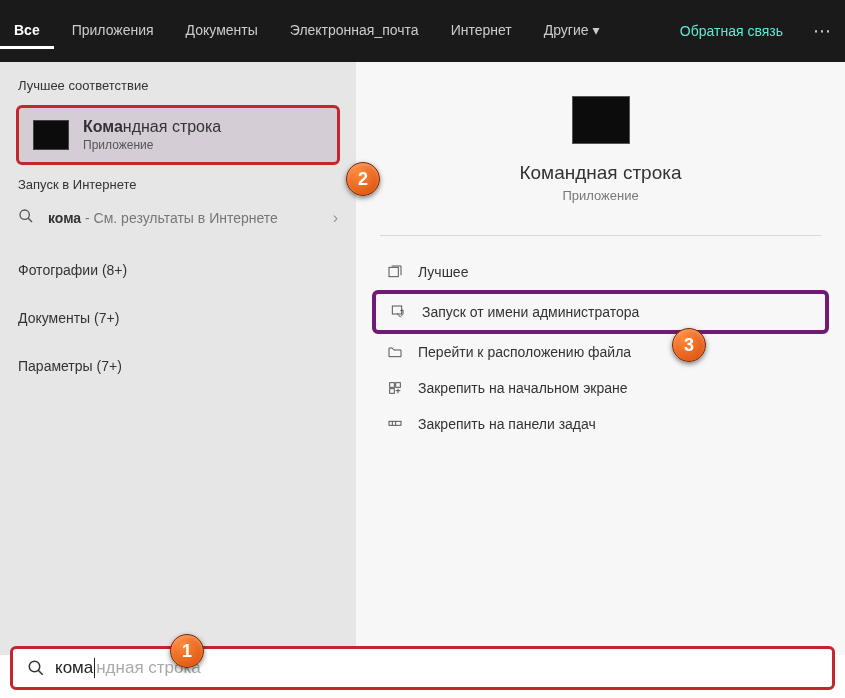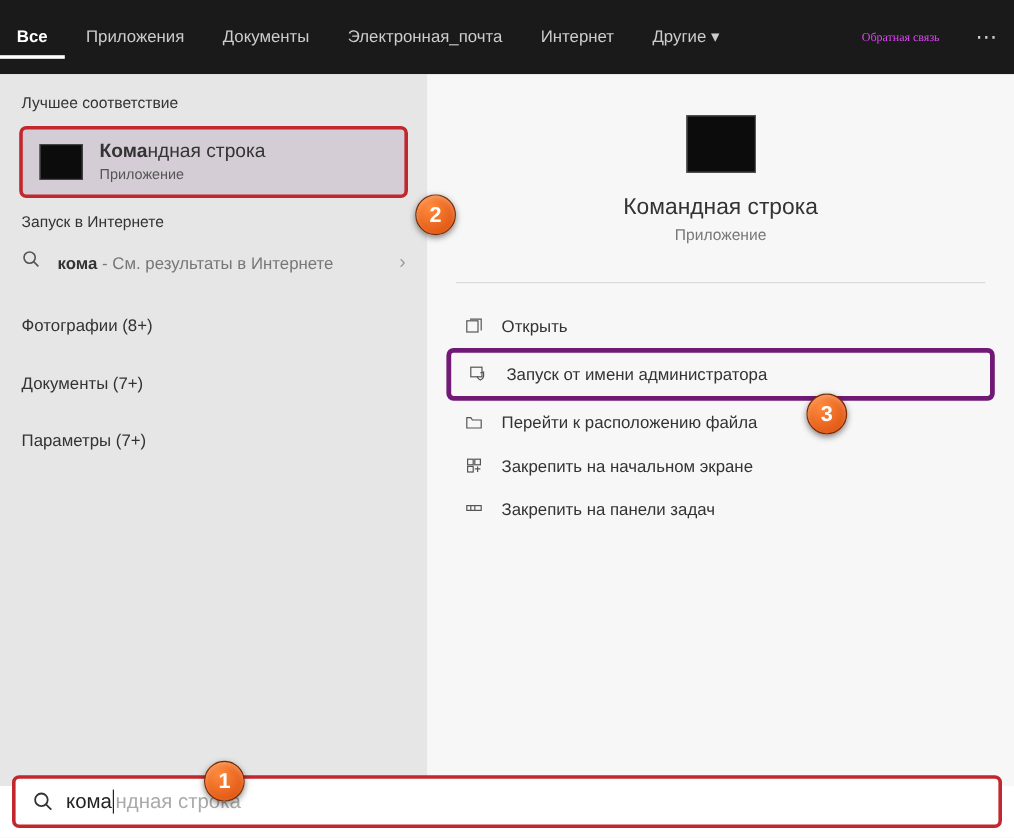"Обратная связь" .feedback { color: #d946ef -> #5eead4; font-family: Liberation Serif, serif -> none; font-size: 10px -> 14px }
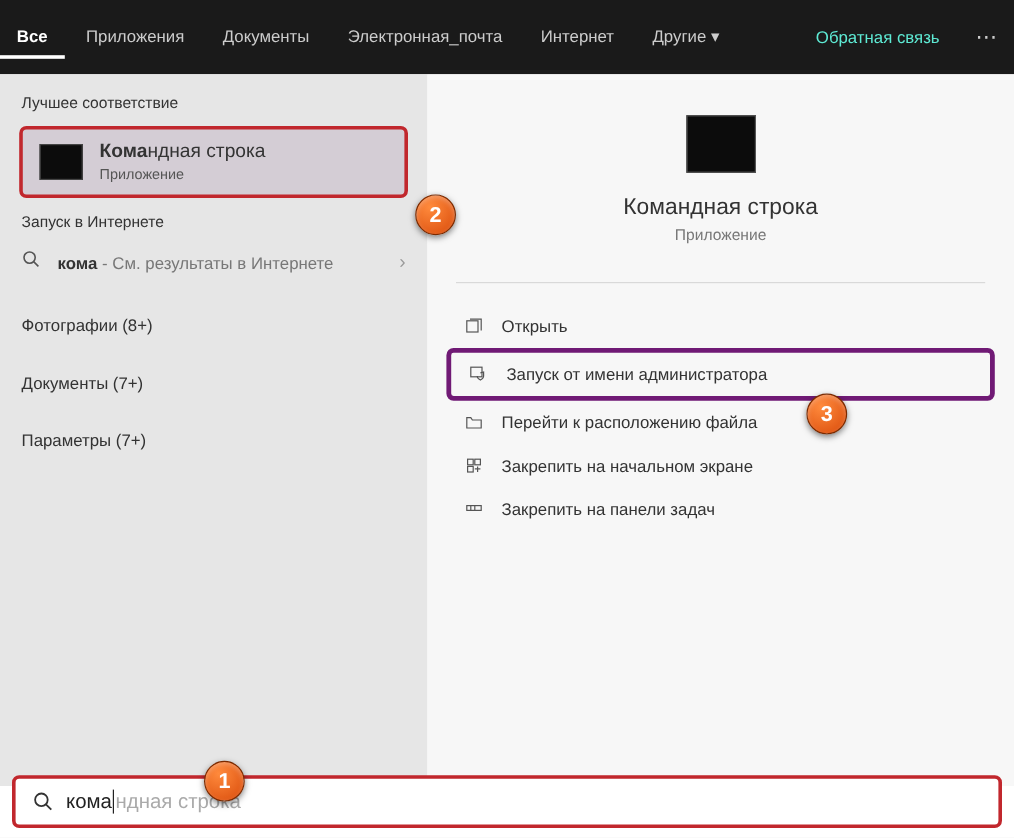"Открыть" span { text: Открыть -> Лучшее }
